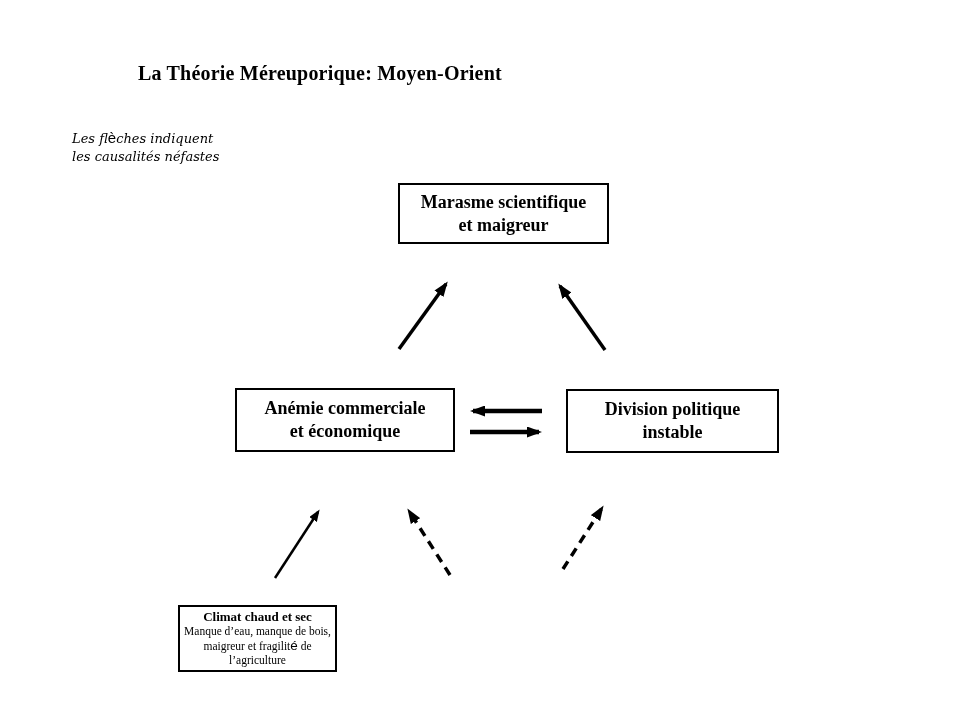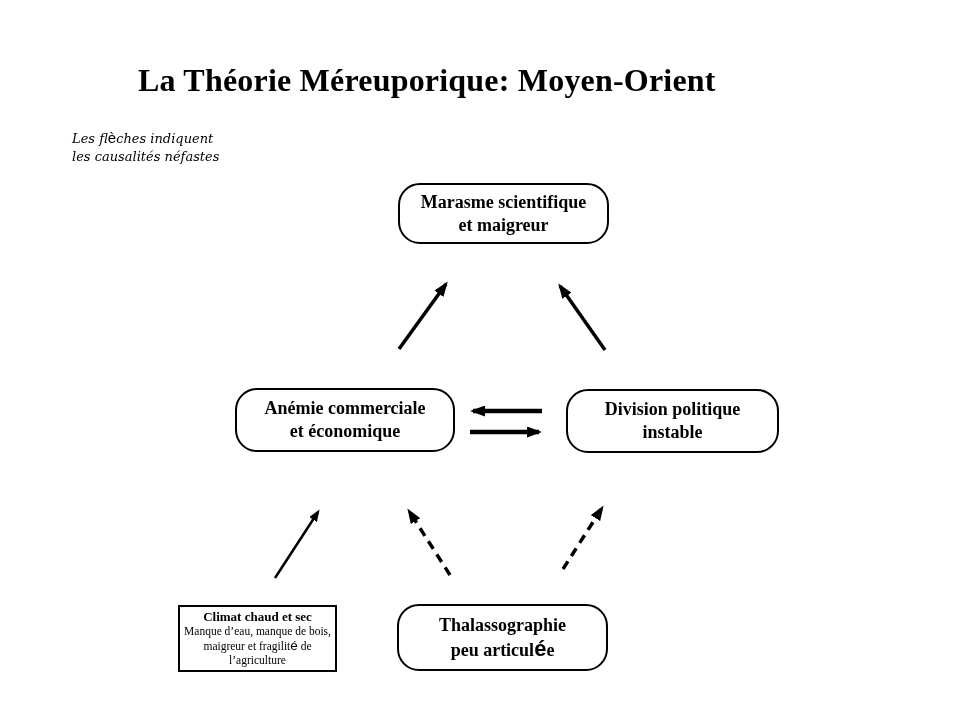"La Théorie Méreuporique: Moyen-Orient" .title { font-size: 32px -> 20px }
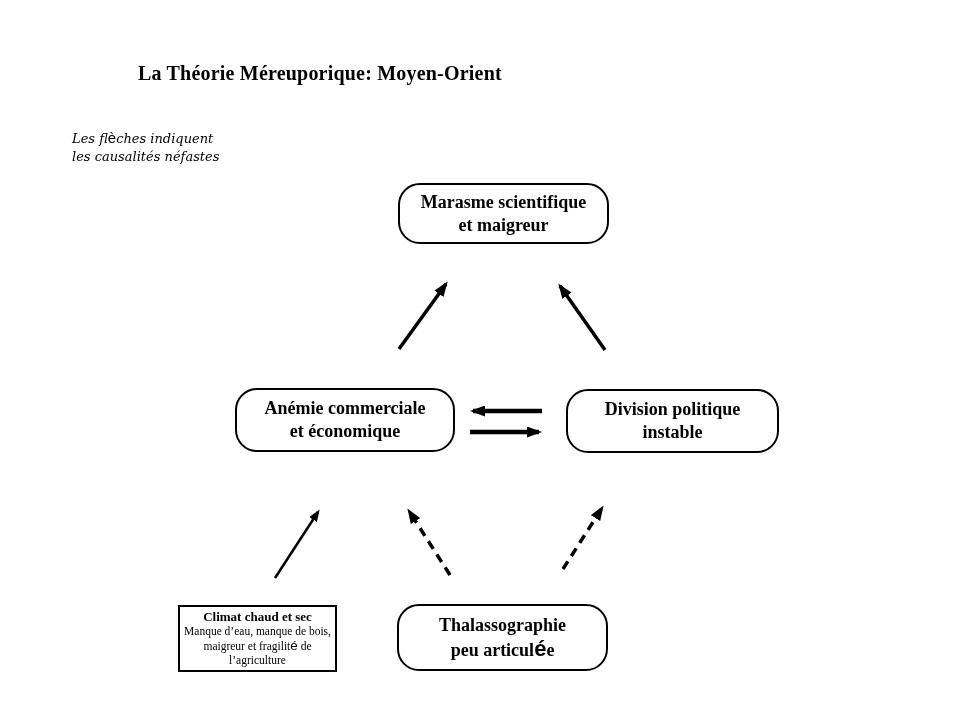"Marasme scientifique" .node-big { border-radius: 22px -> none }
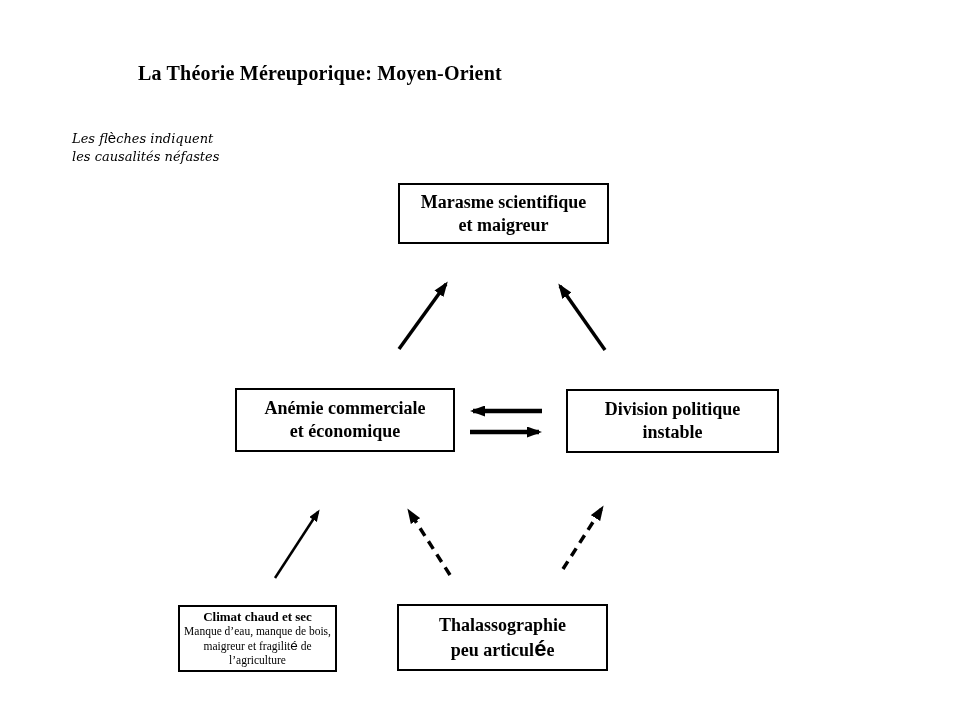"Thalassographie" div.node { html: <div> <div>Thalassographie</div> <div><span>peu articul</span><span>é</span><span>e</span></div> </div> -> none }
